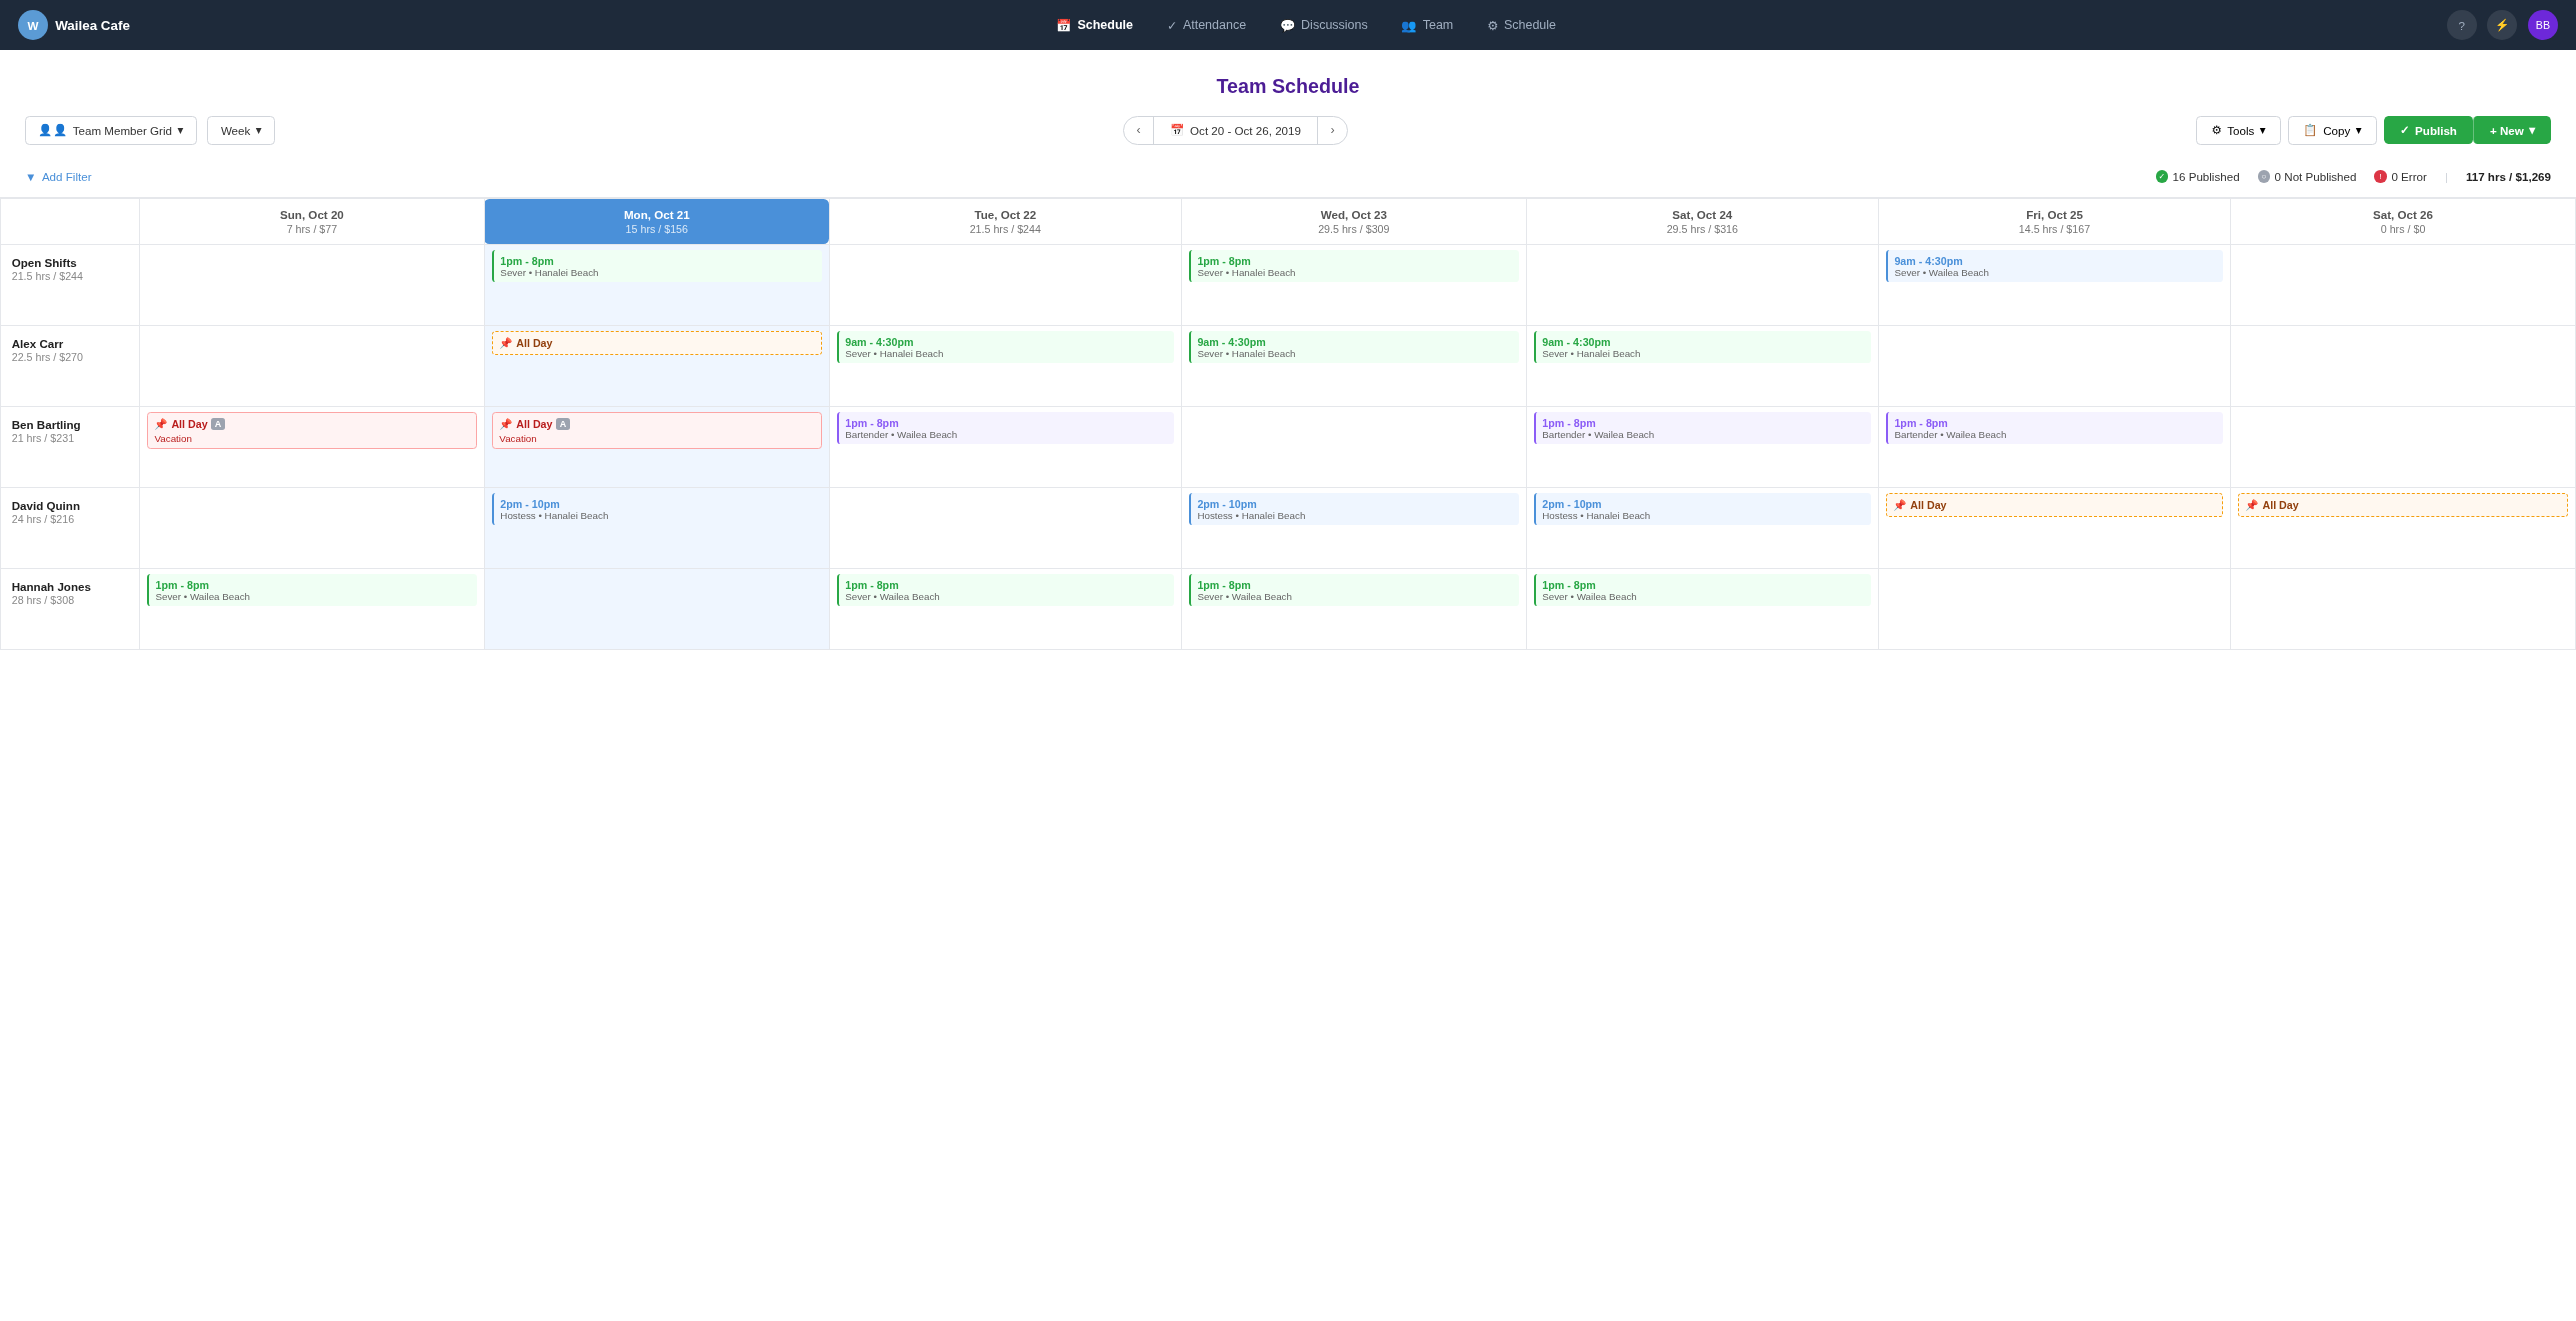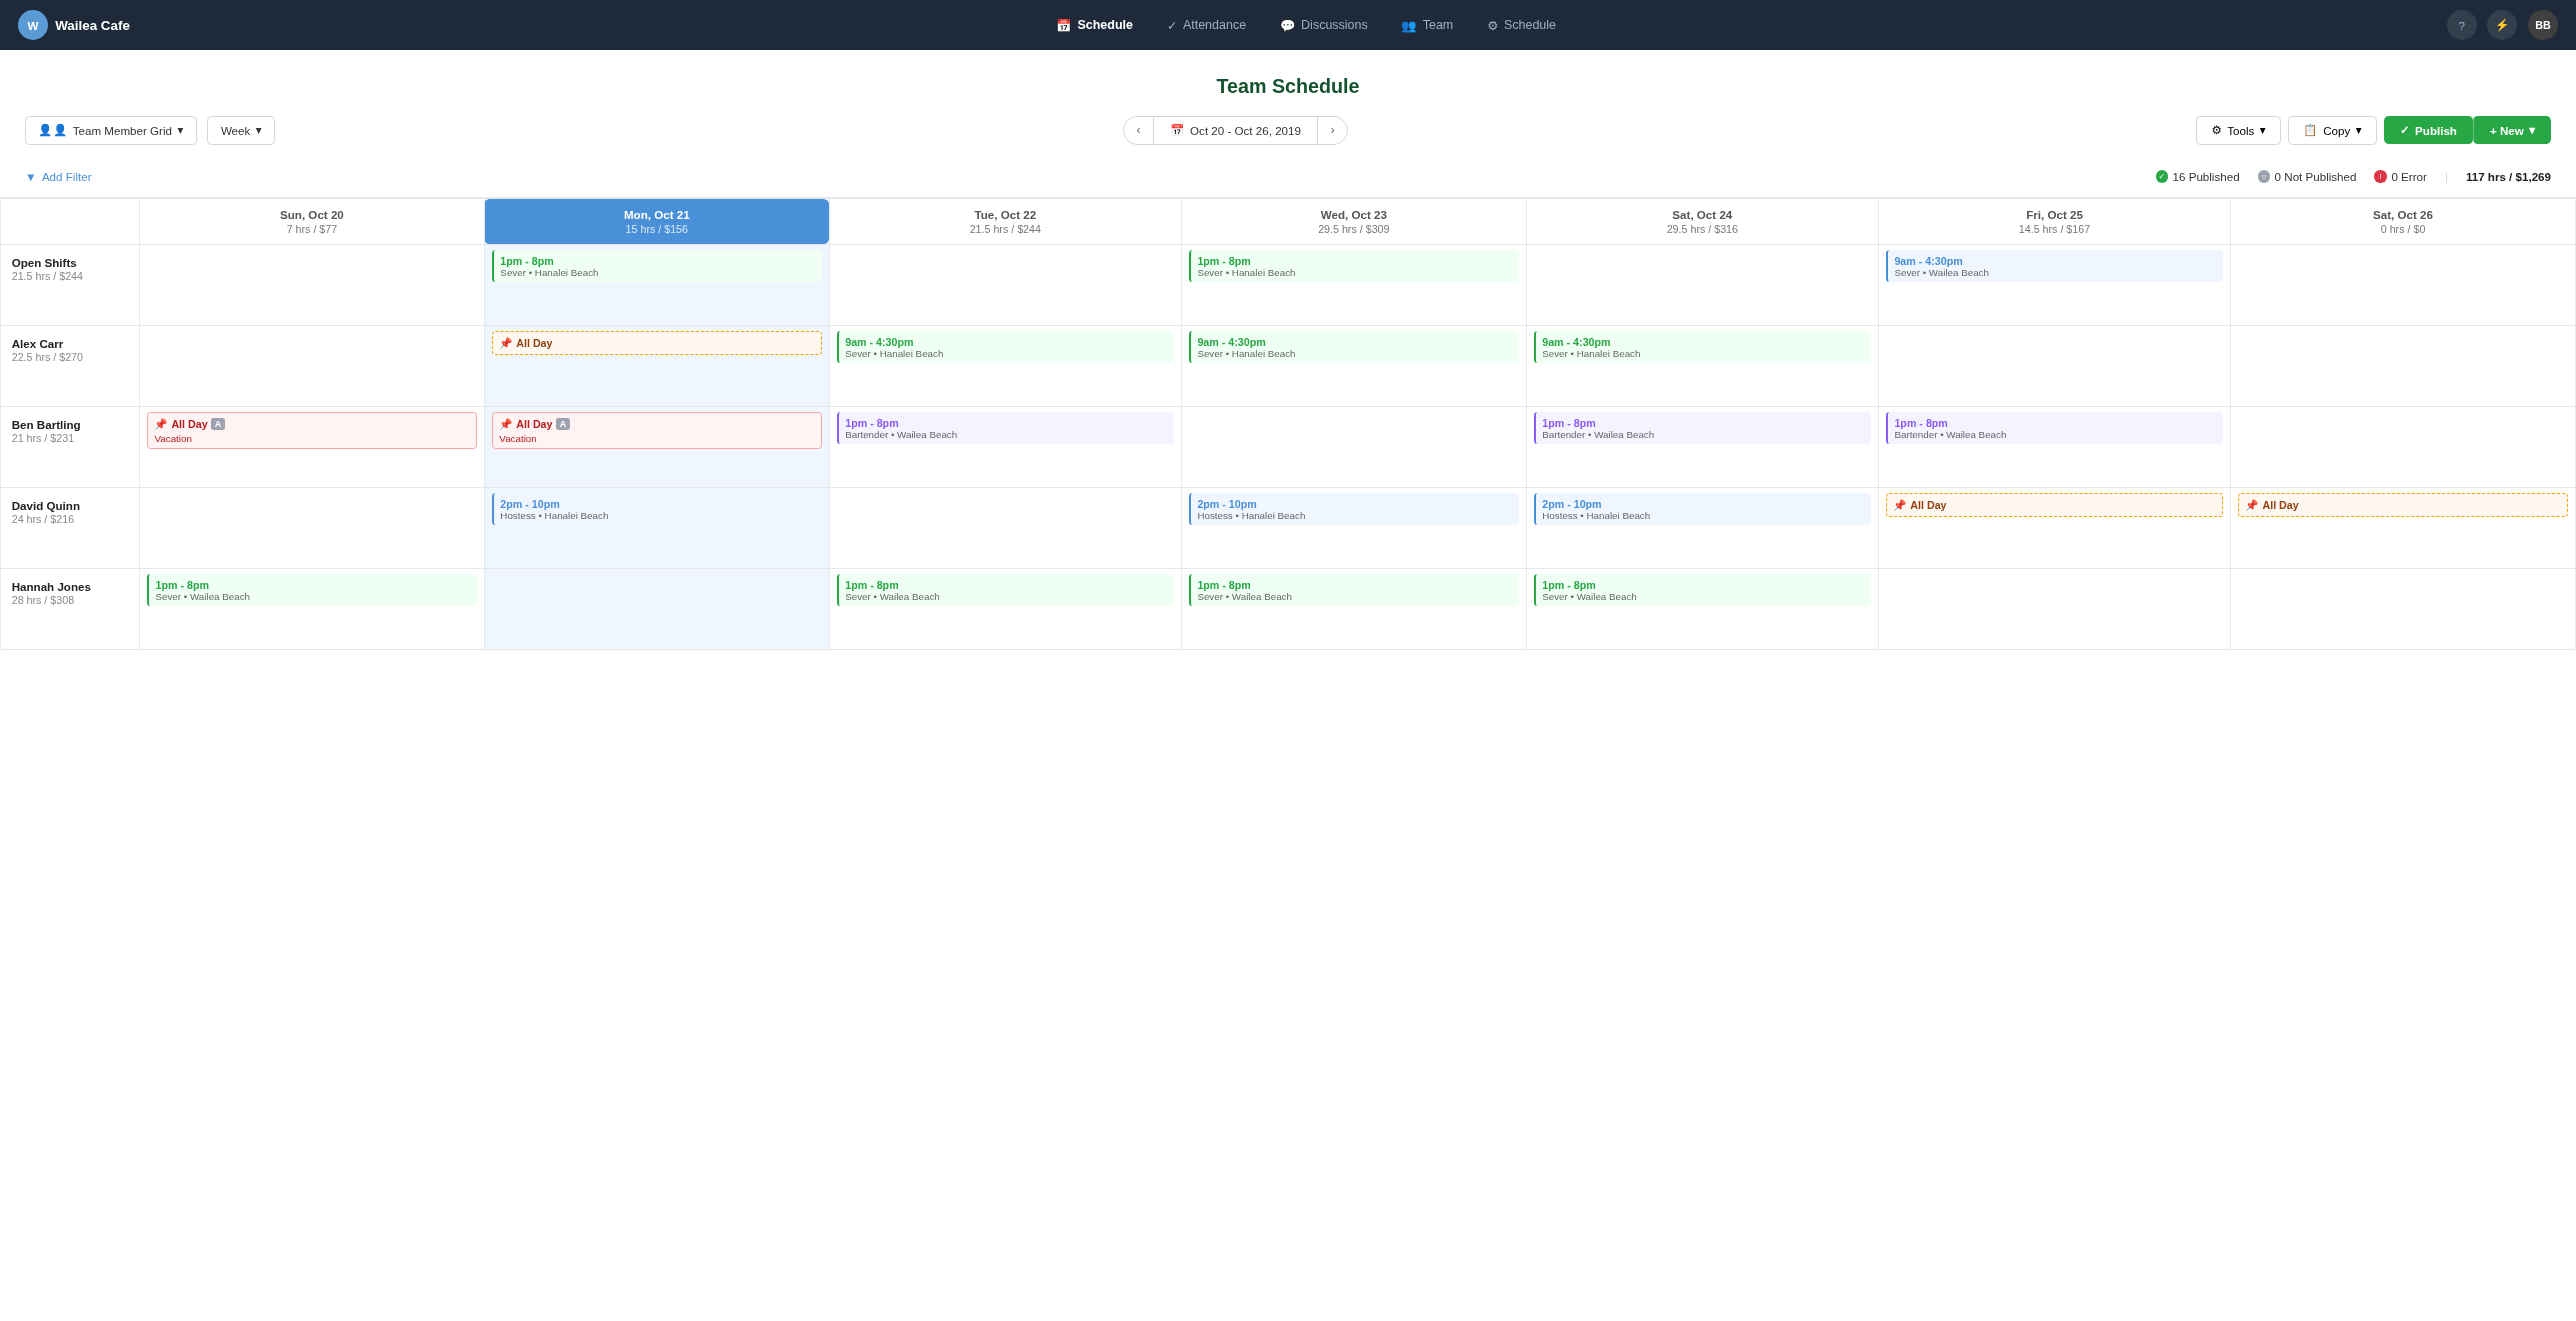"BB" .nav-user-avatar { background: #404040 -> #6d28d9; font-weight: 700 -> 400 }
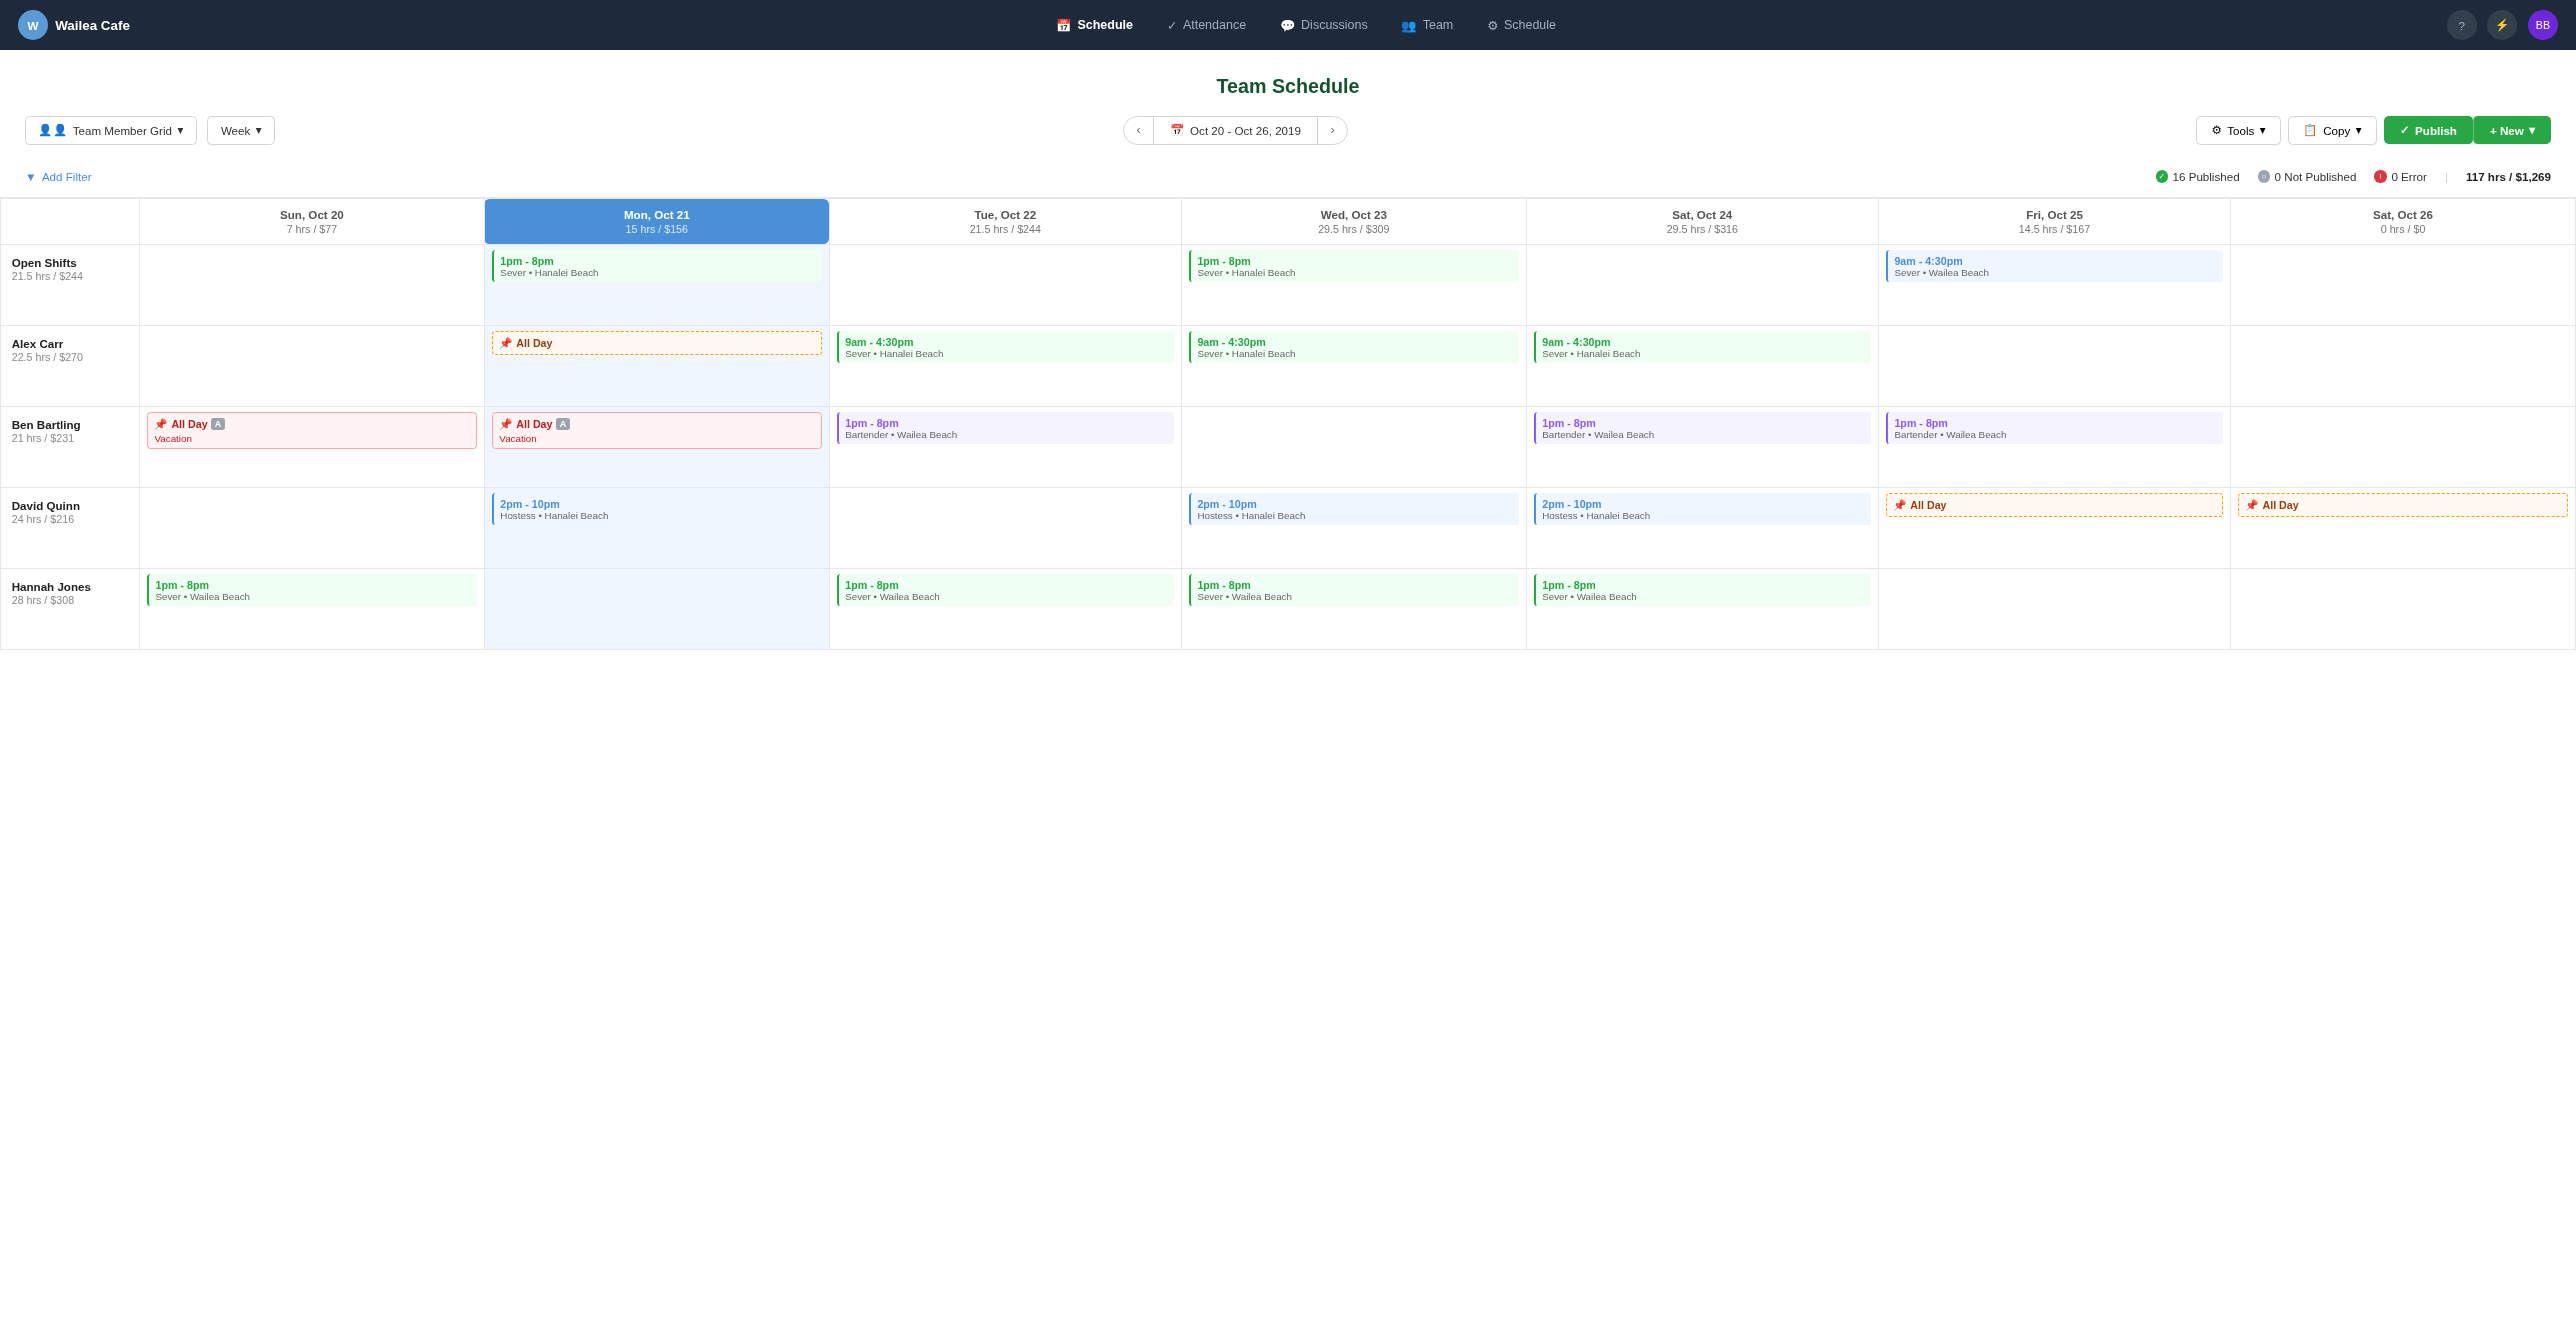"Team Schedule" .page-title { color: #14532d -> #4c1d95 }
